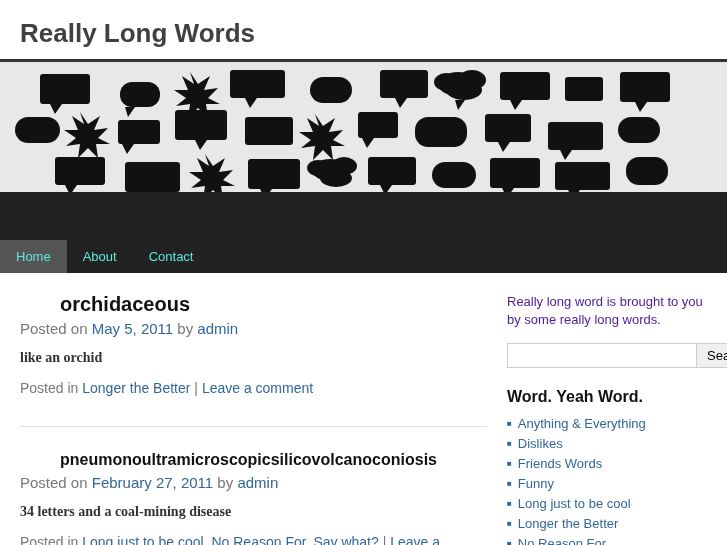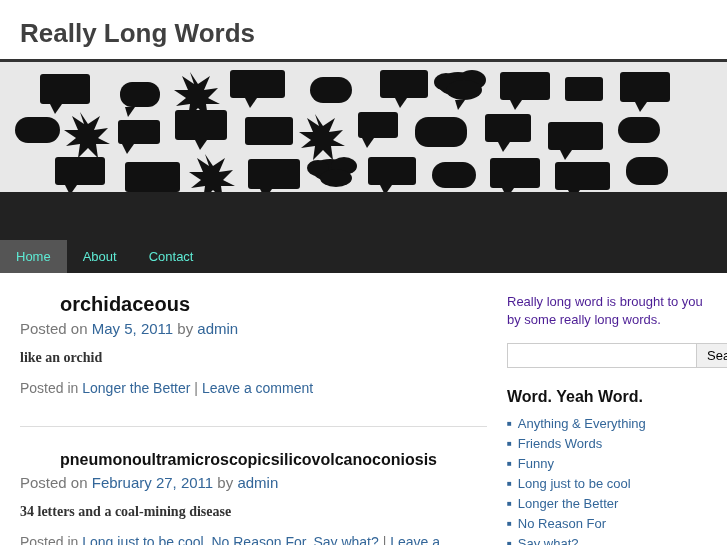"Dislikes" li { html: none -> <li> <a>Dislikes</a> </li> }
